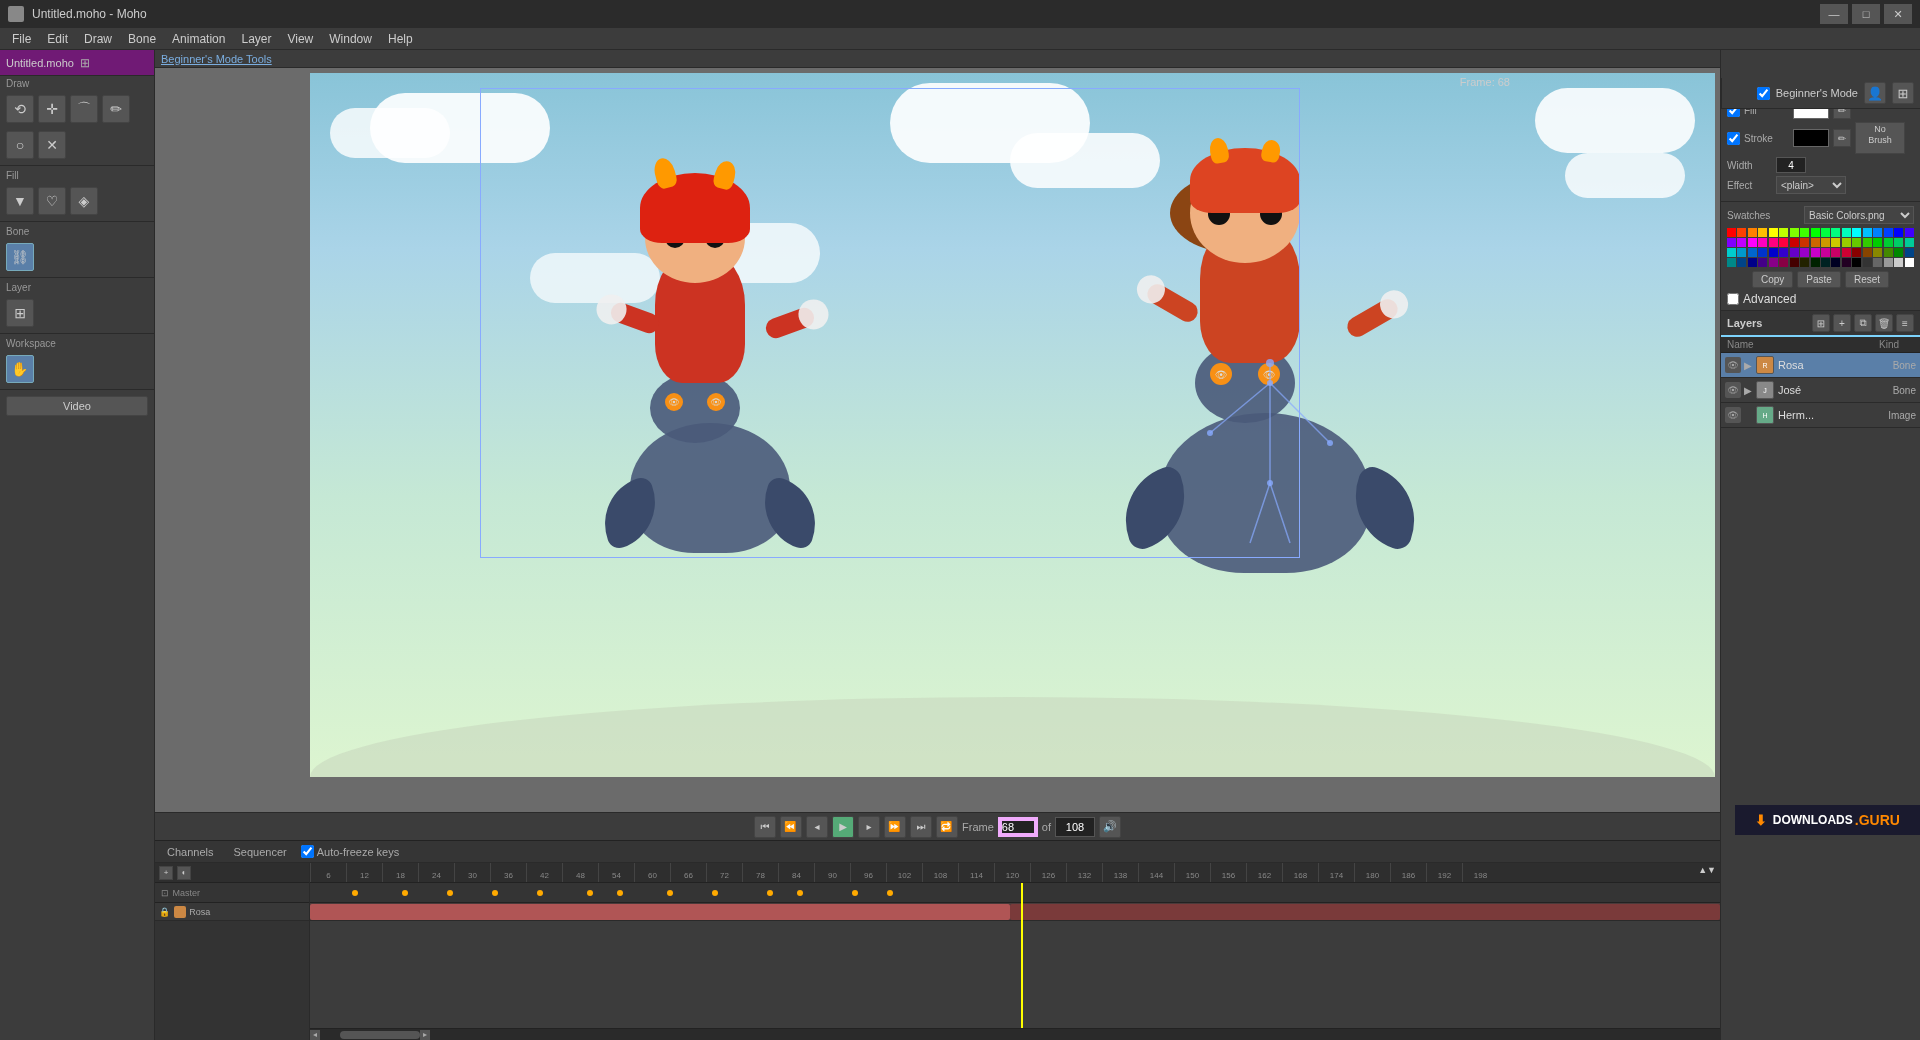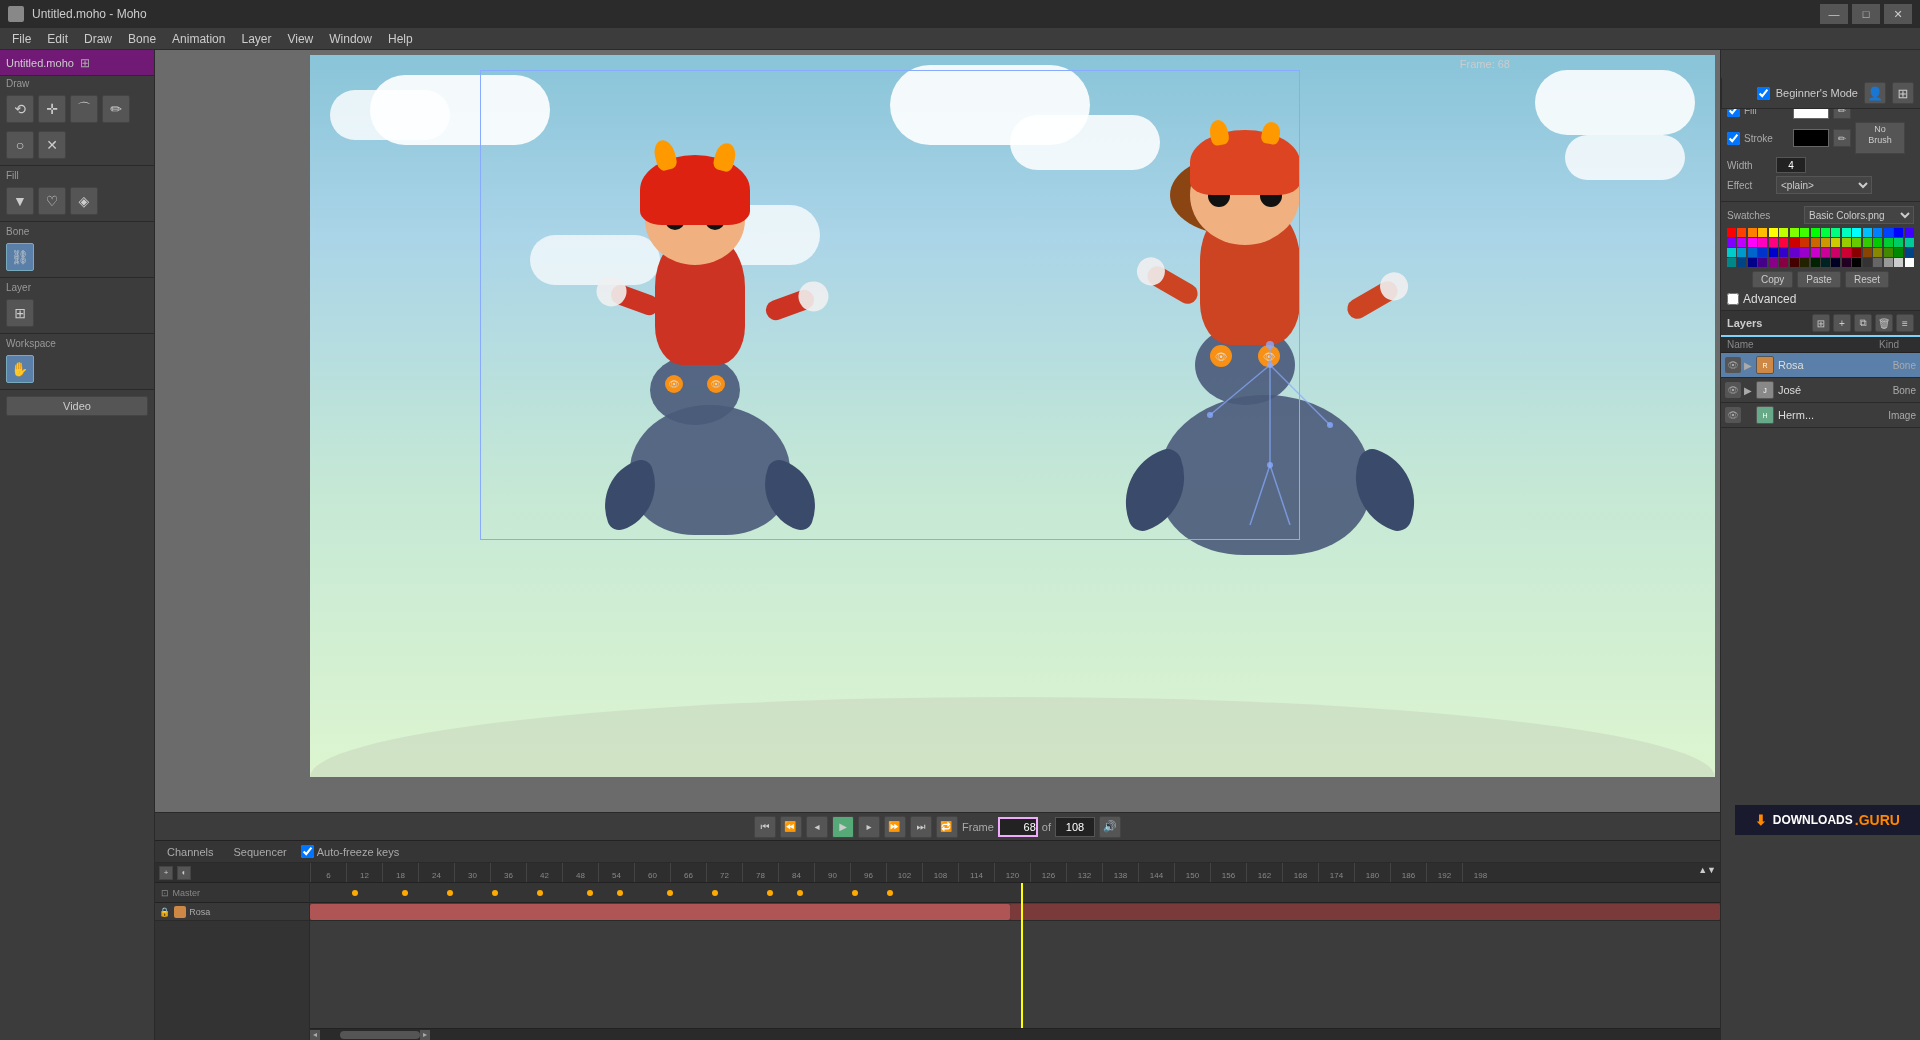"Beginner's Mode Tools" div { html: none -> <div> <span>Beginner's Mode Tools</span> </div> }
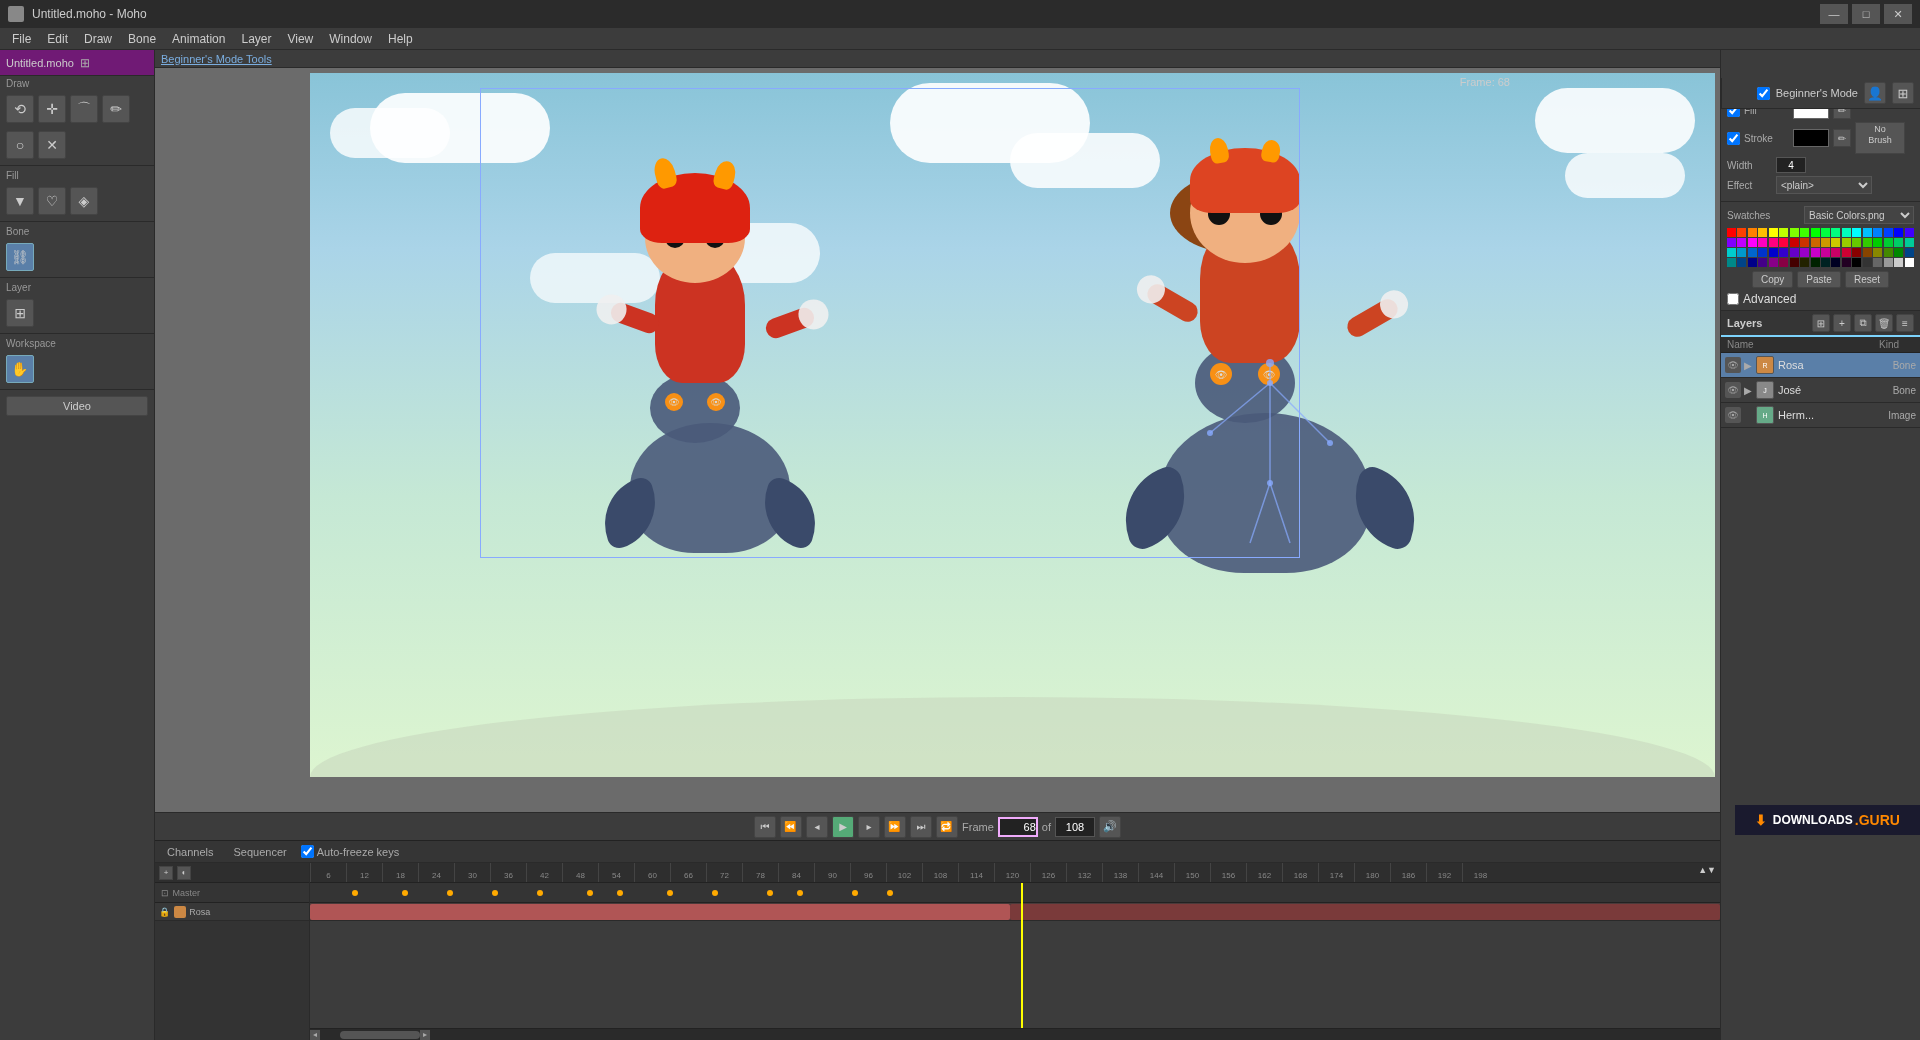"<plain>" .effect-select { width: 96px -> 70px }
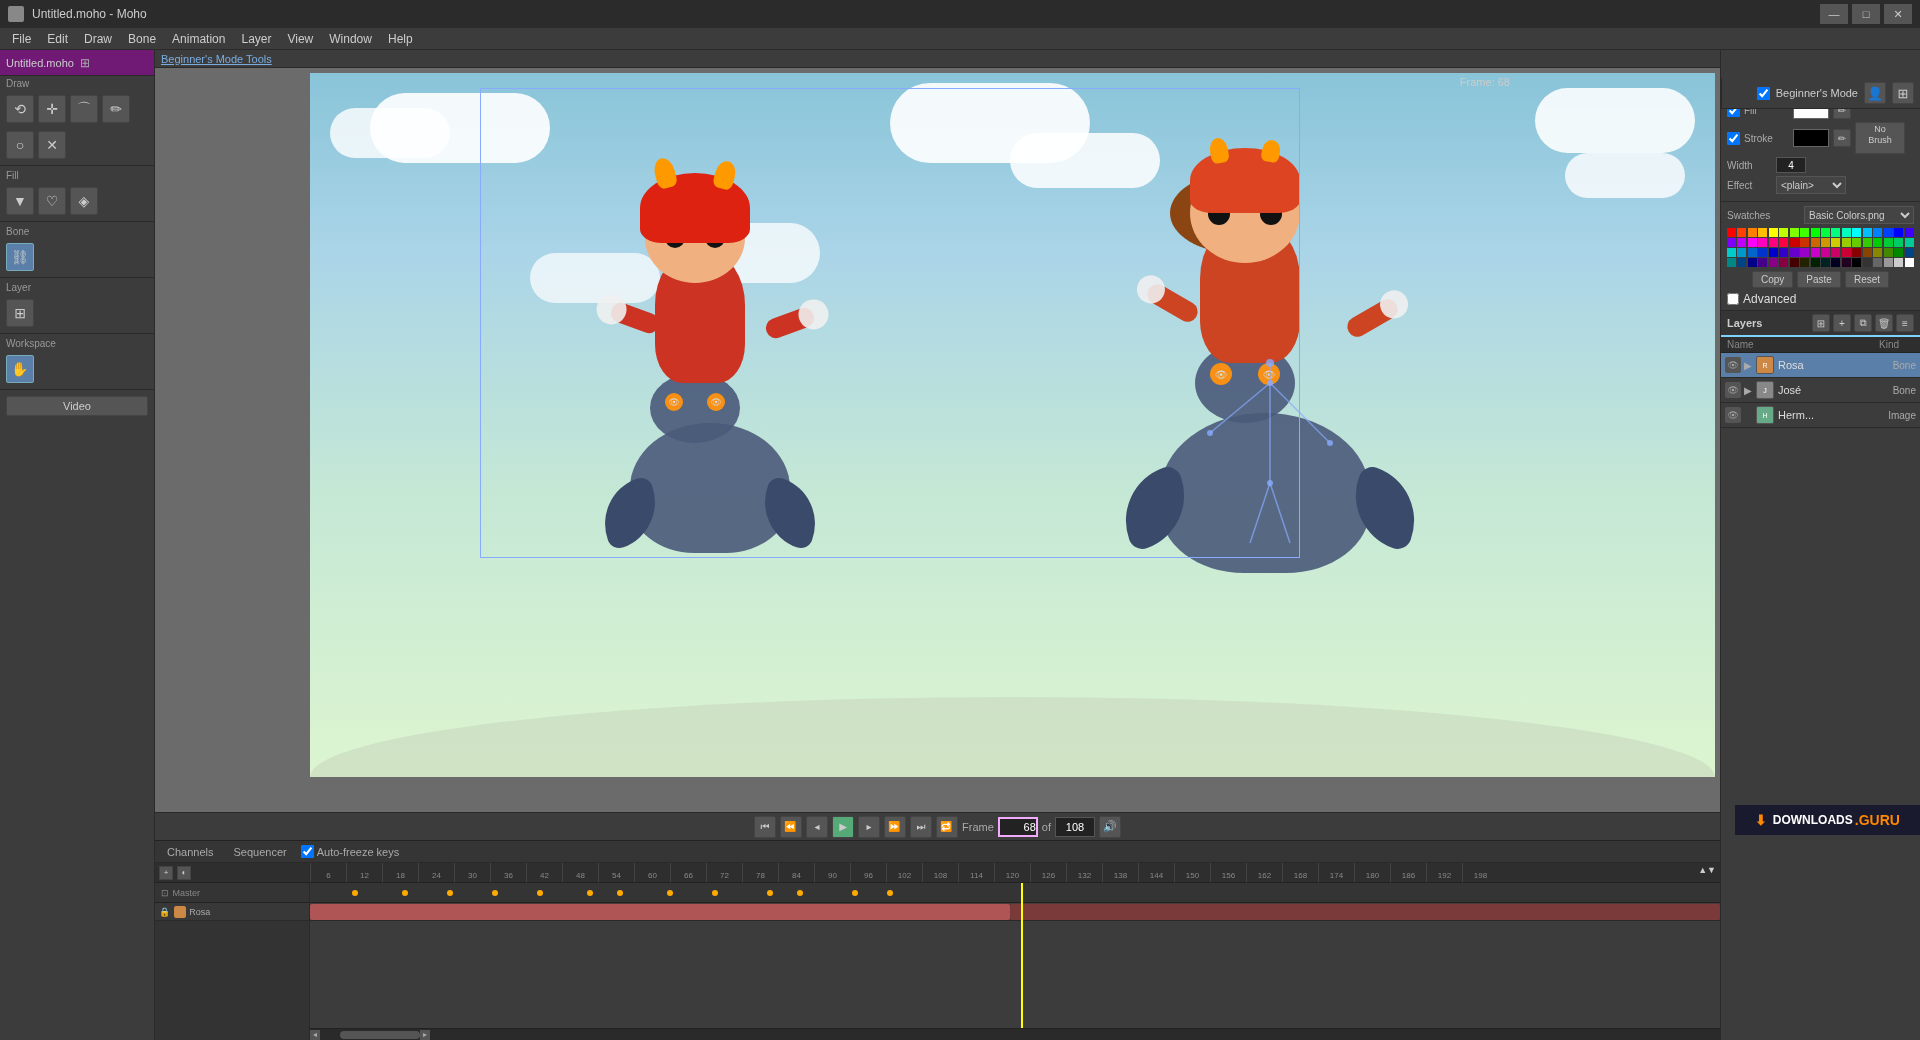"68" #frame-input { border: 2px solid #f0abfc -> 4px solid #f0abfc; text-align: right -> left }
